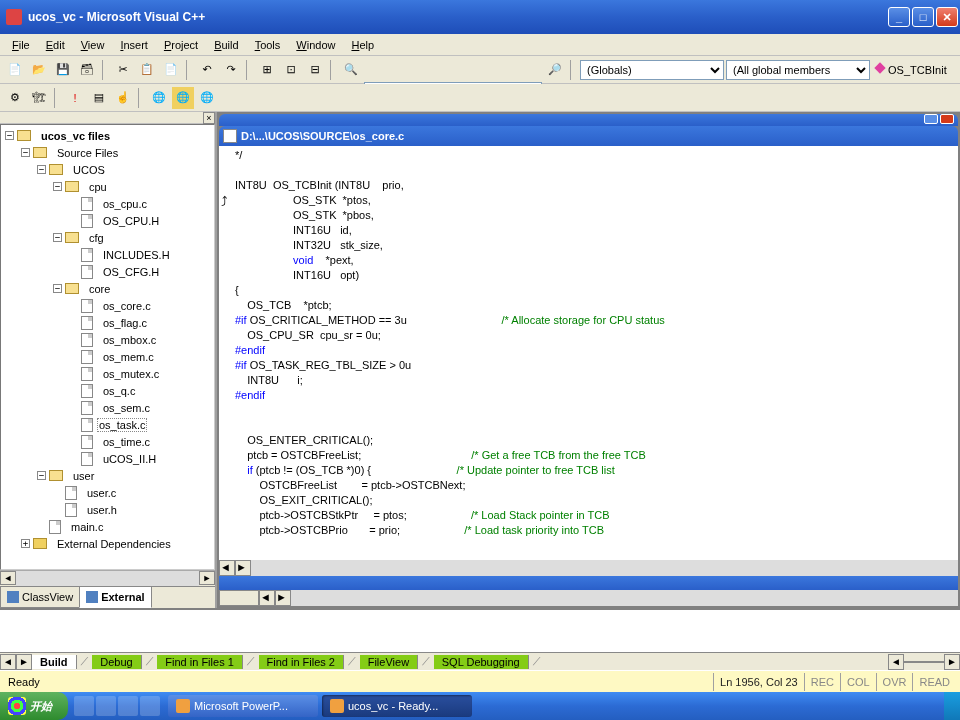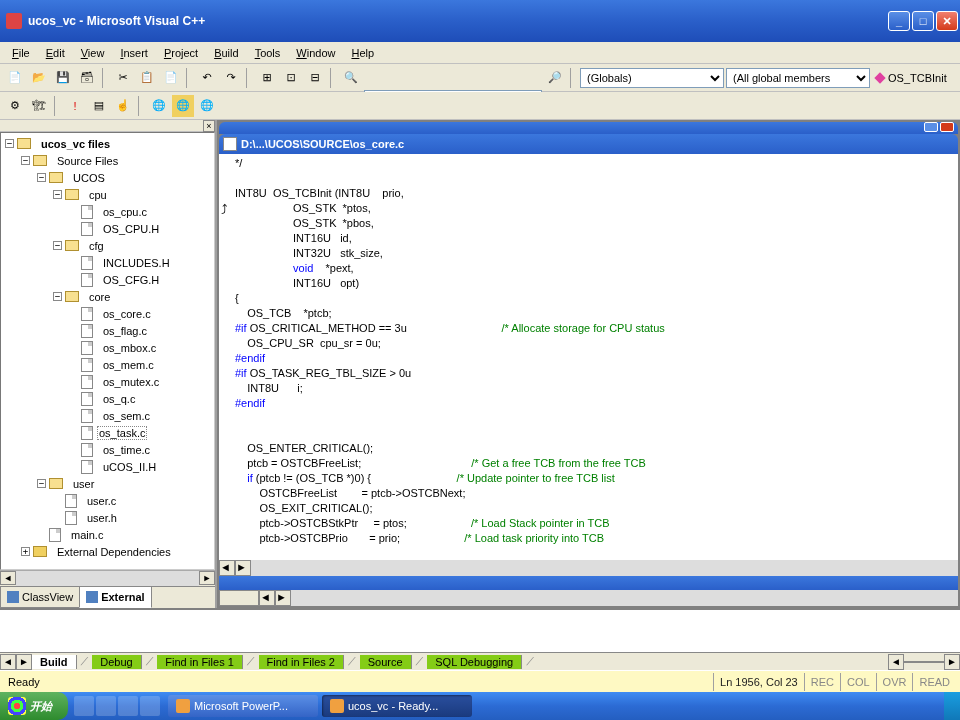"ucos_vc - Microsoft Visual C++" .titlebar { height: 42px -> 34px }
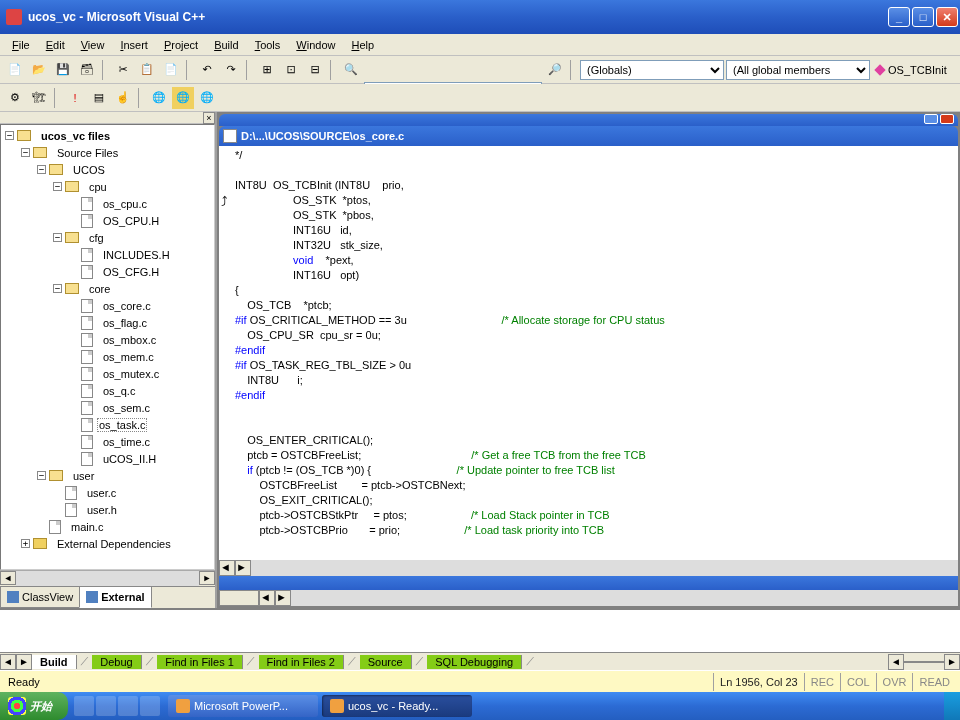"OS_TCBInit" .func-ind { align-items: center -> none }
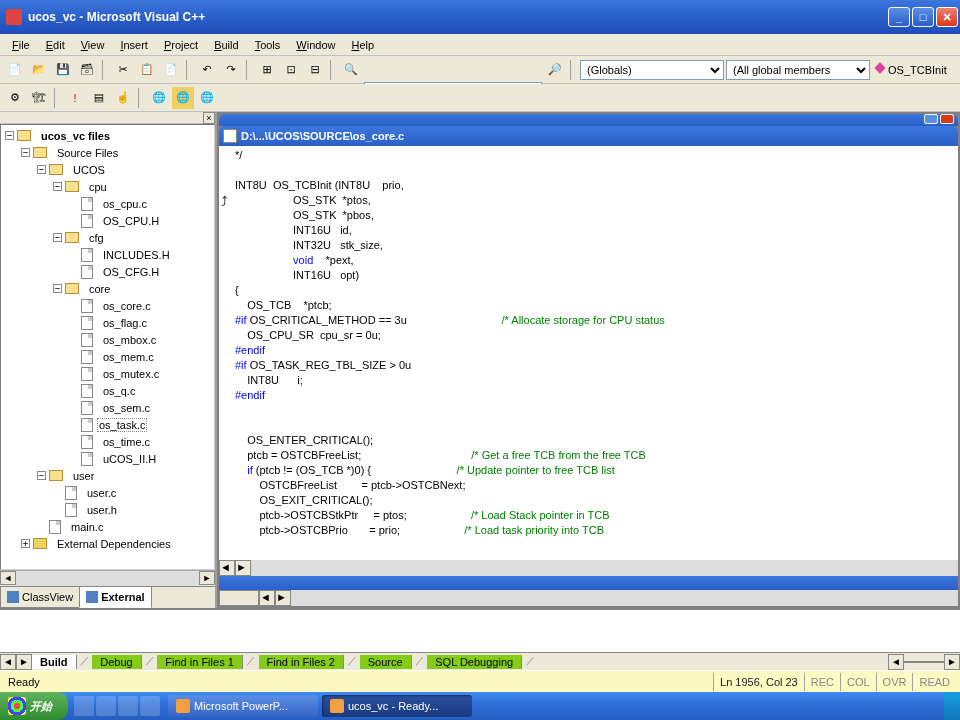"Source" div.out-tab { text: Source -> FileView }
